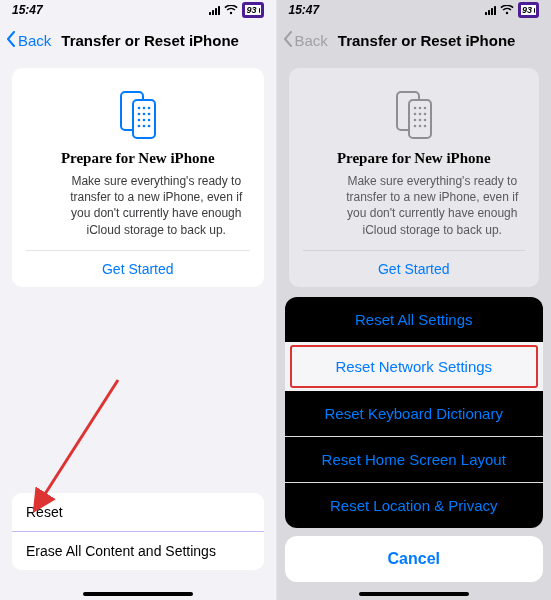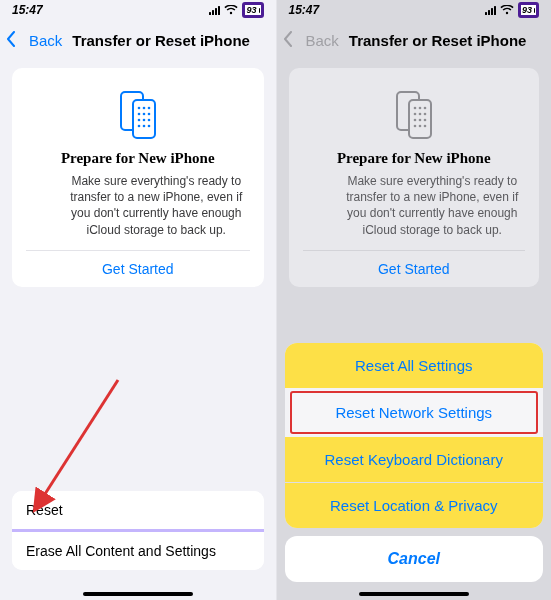"Back" .back-btn { gap: 13px -> 2px }
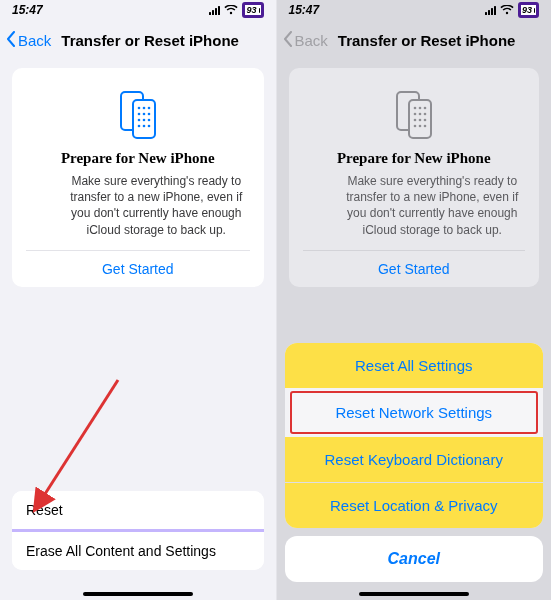"Reset All Settings" .sheet-row { background: #fde047 -> #000000 }
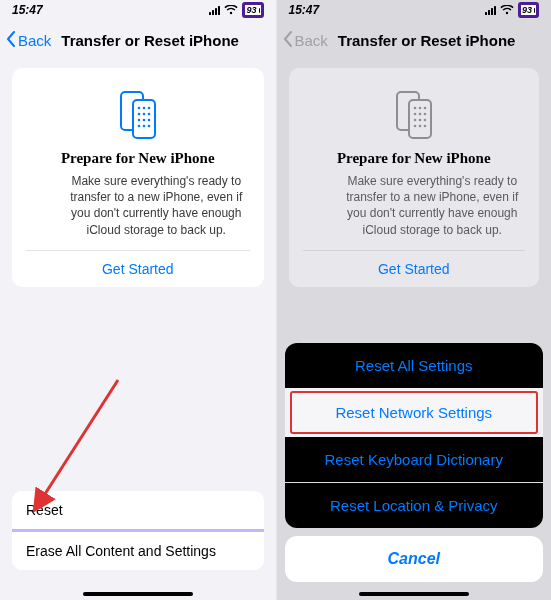"Reset Home Screen Layout" div.sheet-row { html: none -> <div>Reset Home Screen Layout</div> }
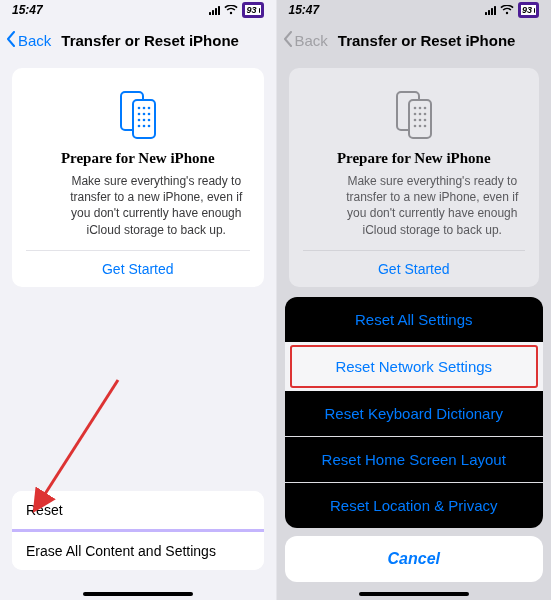"Erase All Content and Settings" .row { border-top: 3px solid #c4b5fd -> 1px solid #c4b5fd }
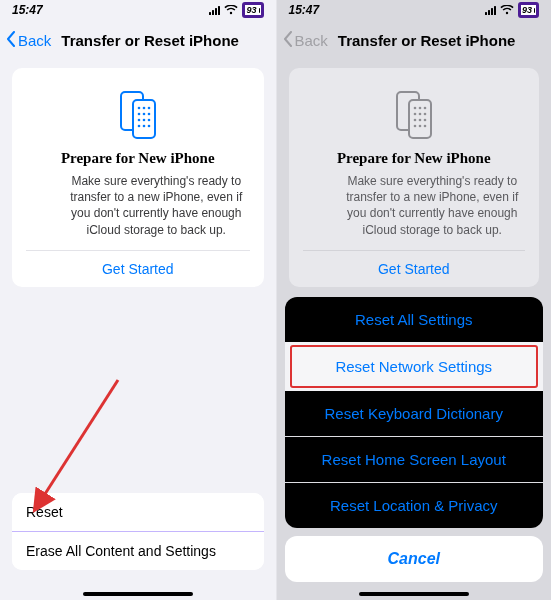"Cancel" .cancel-row { font-style: italic -> none }
